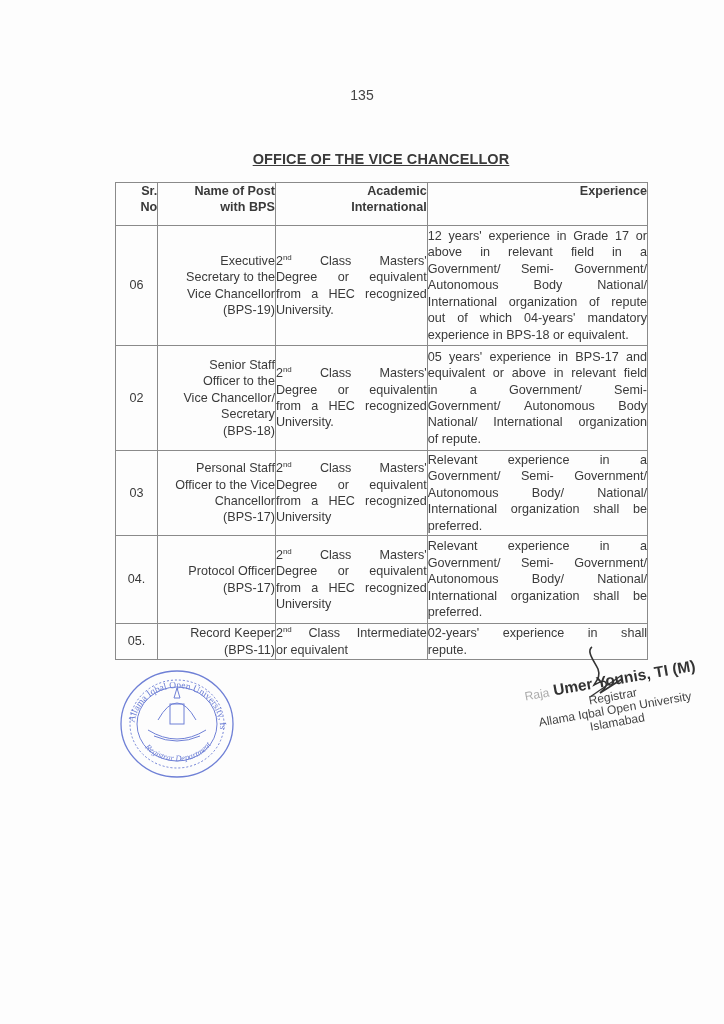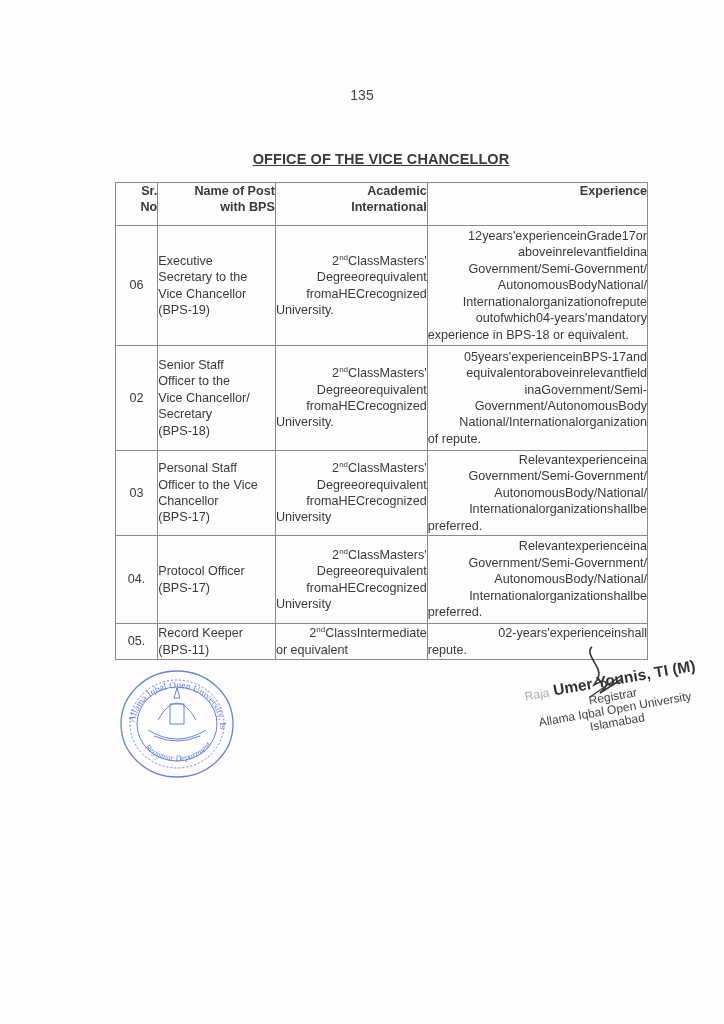"12" .jl { justify-content: flex-end -> space-between }
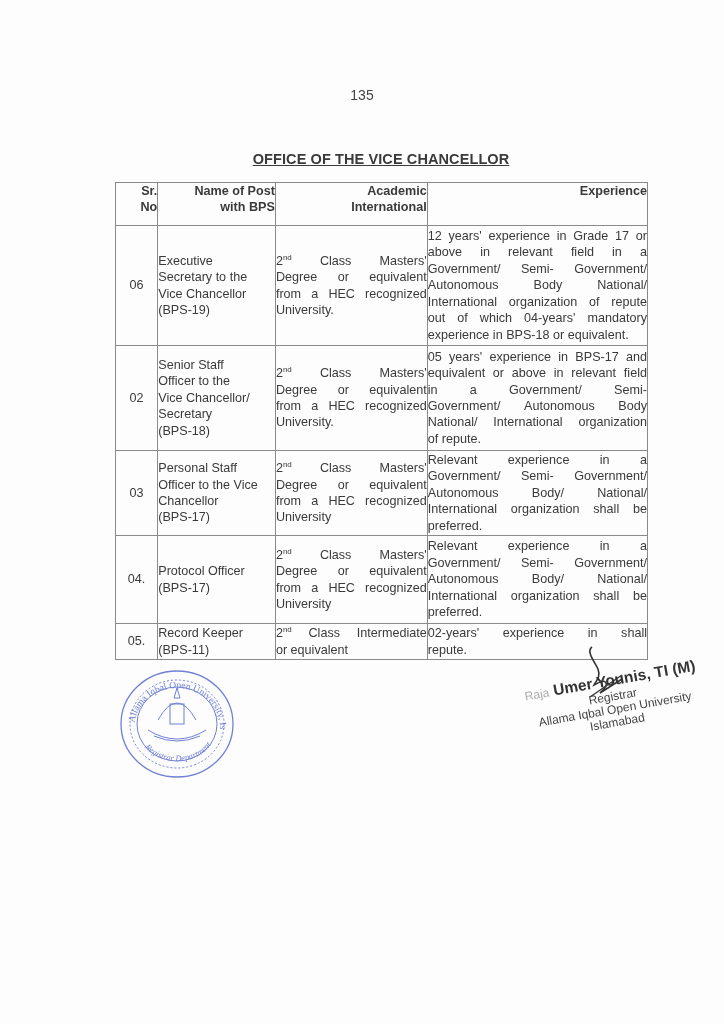"Executive" td.post { text-align: left -> right }
